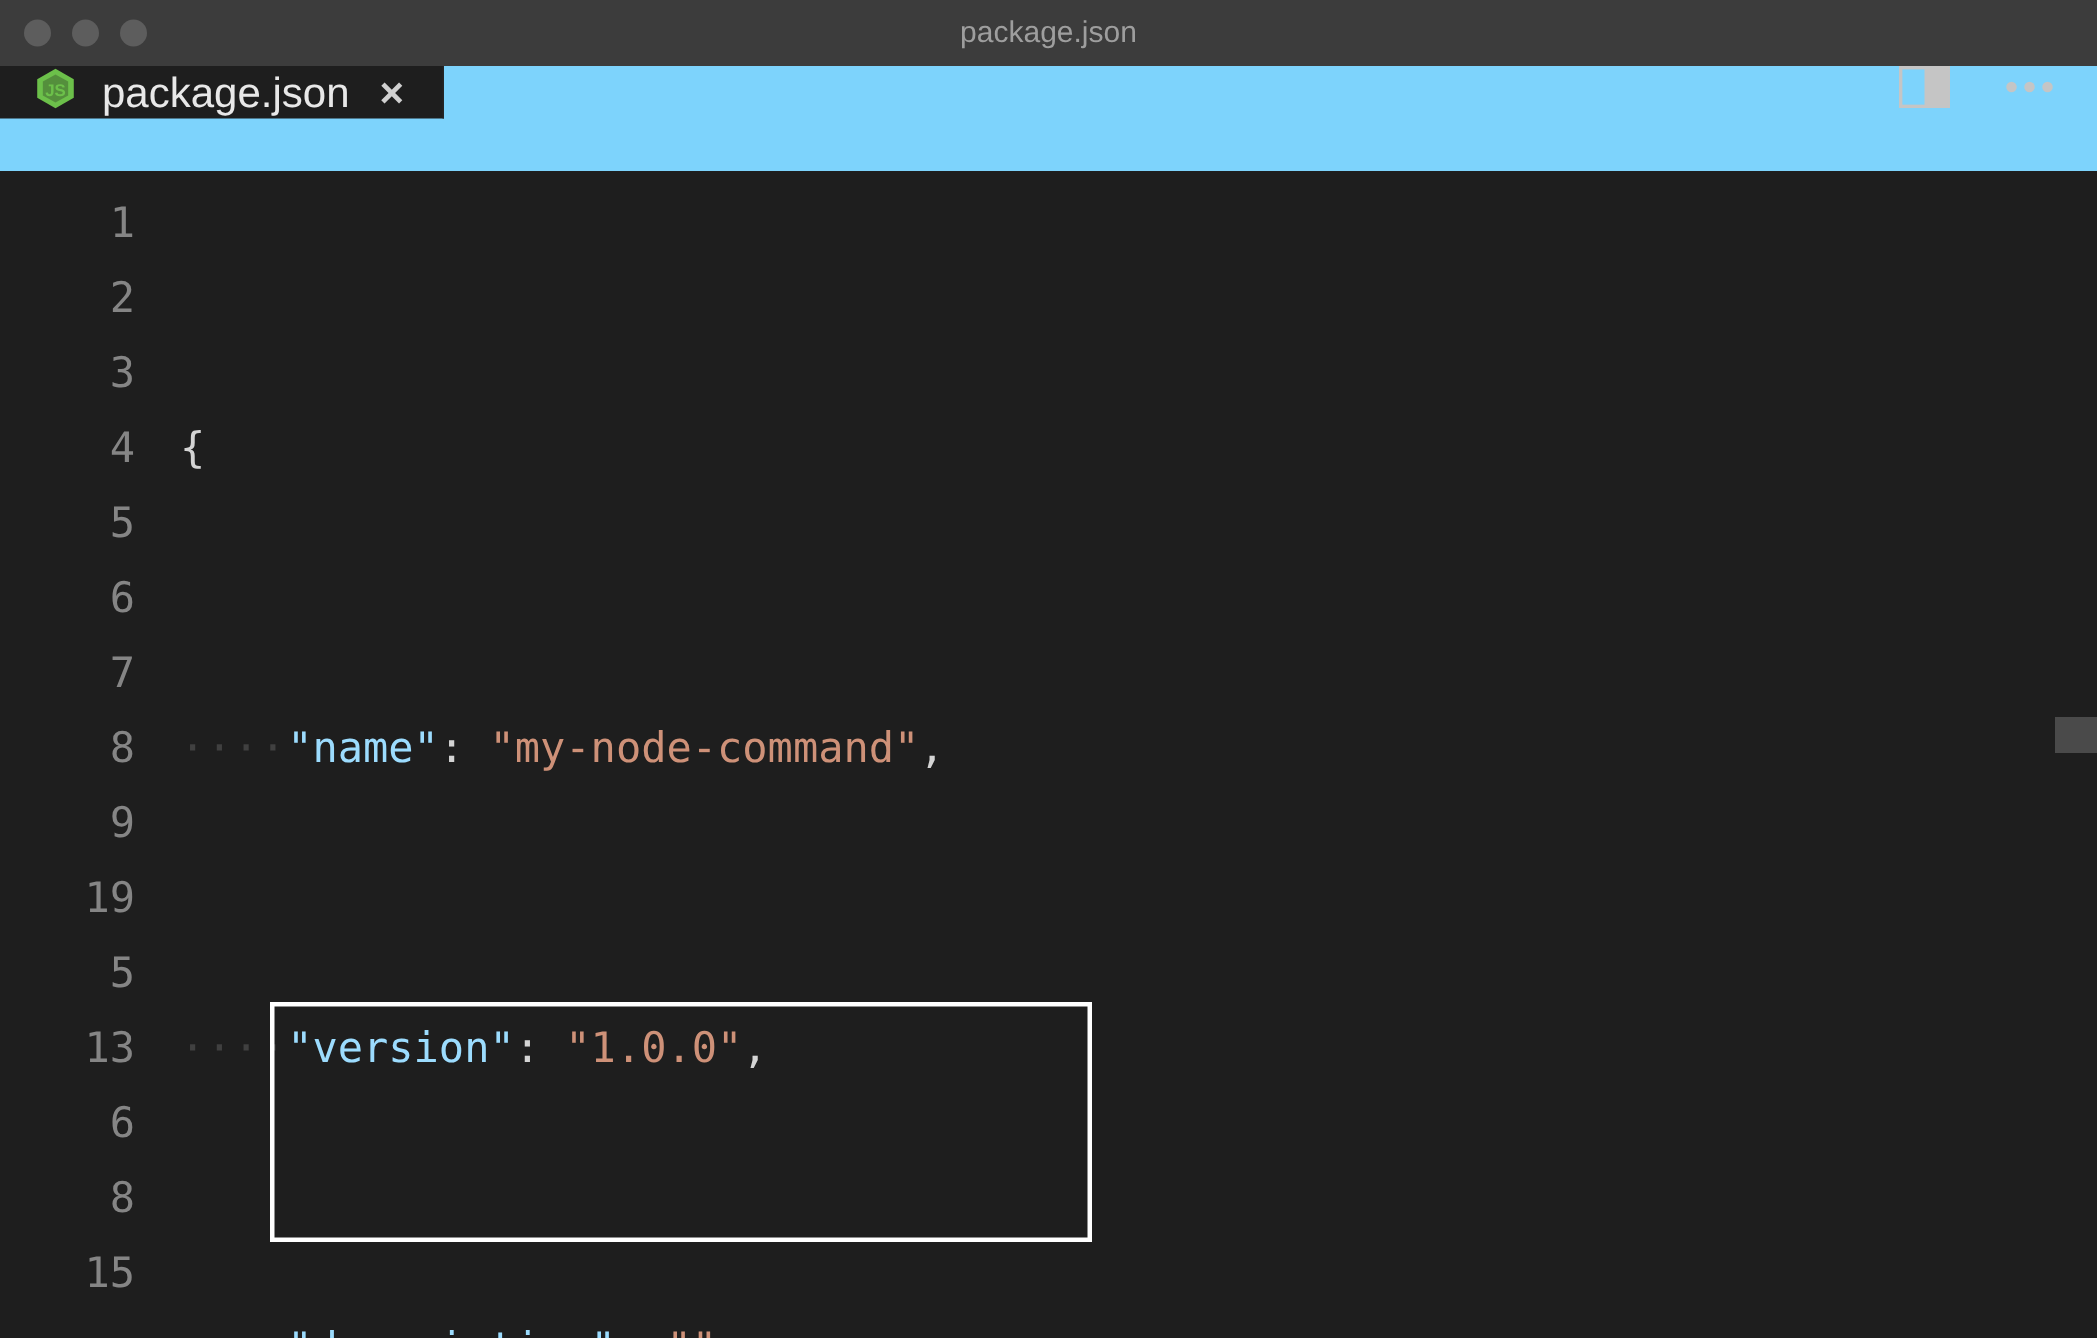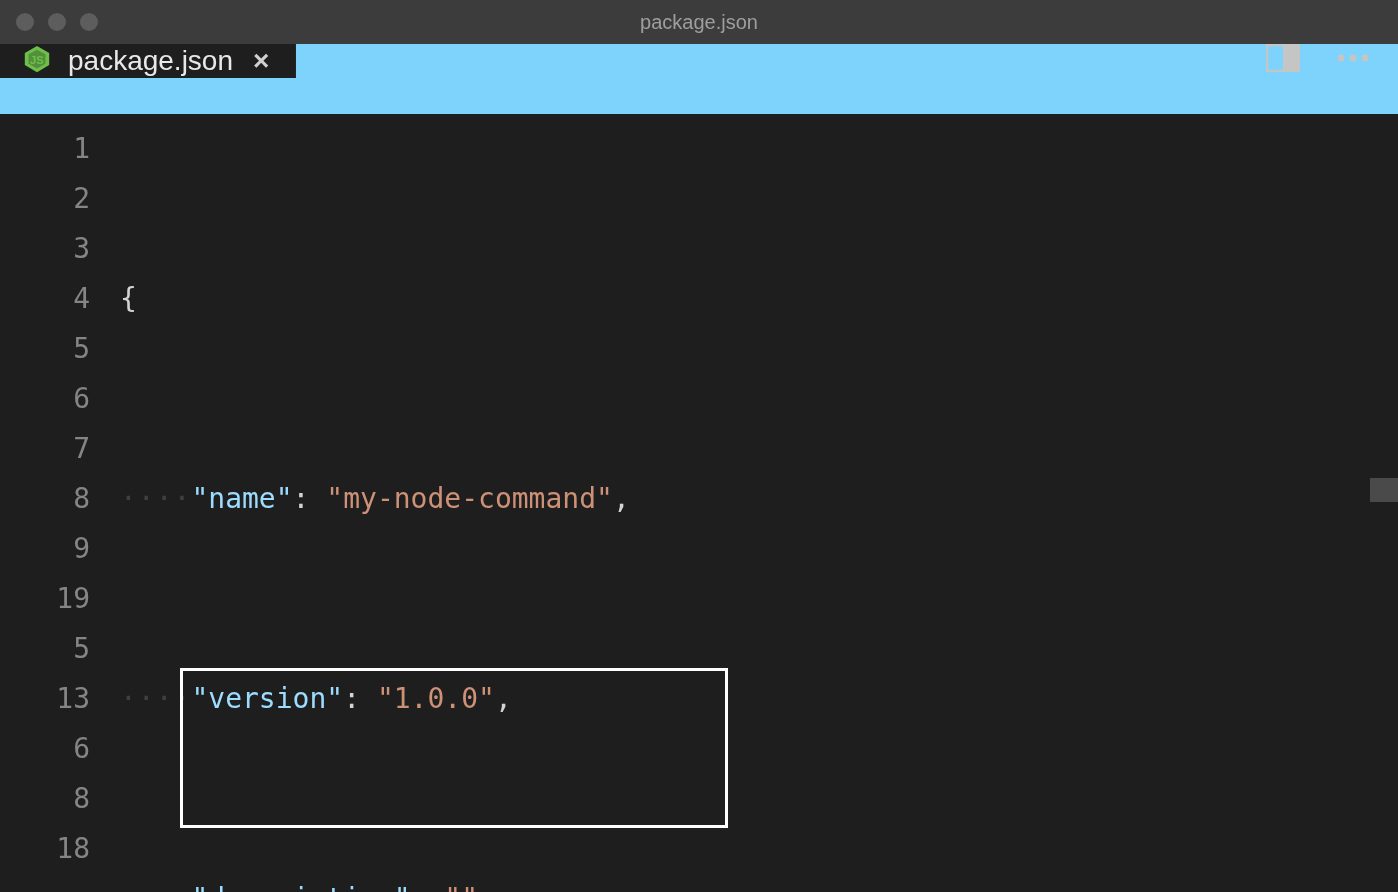"18" div.ln { text: 18 -> 15 }
